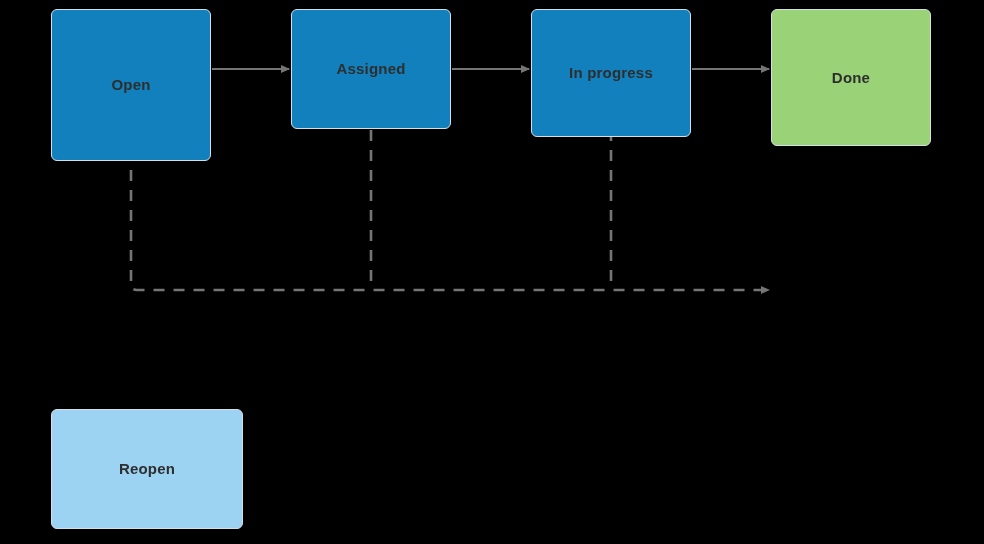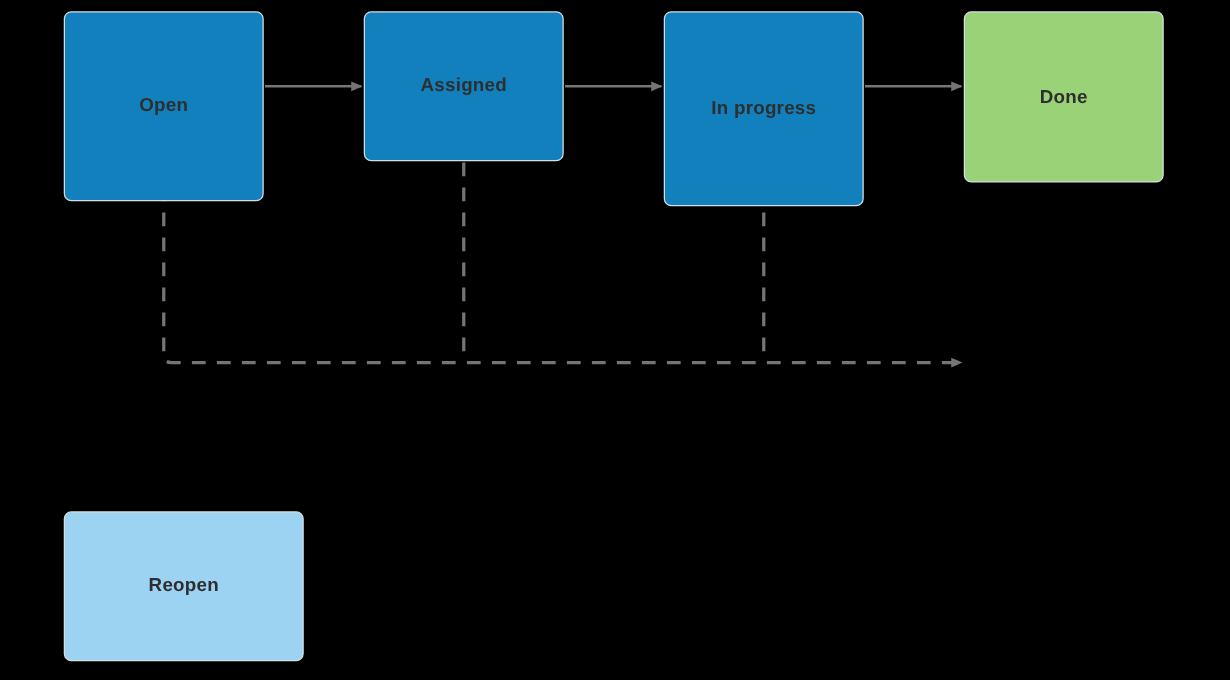"In progress" div.node { height: 156px -> 128px }
